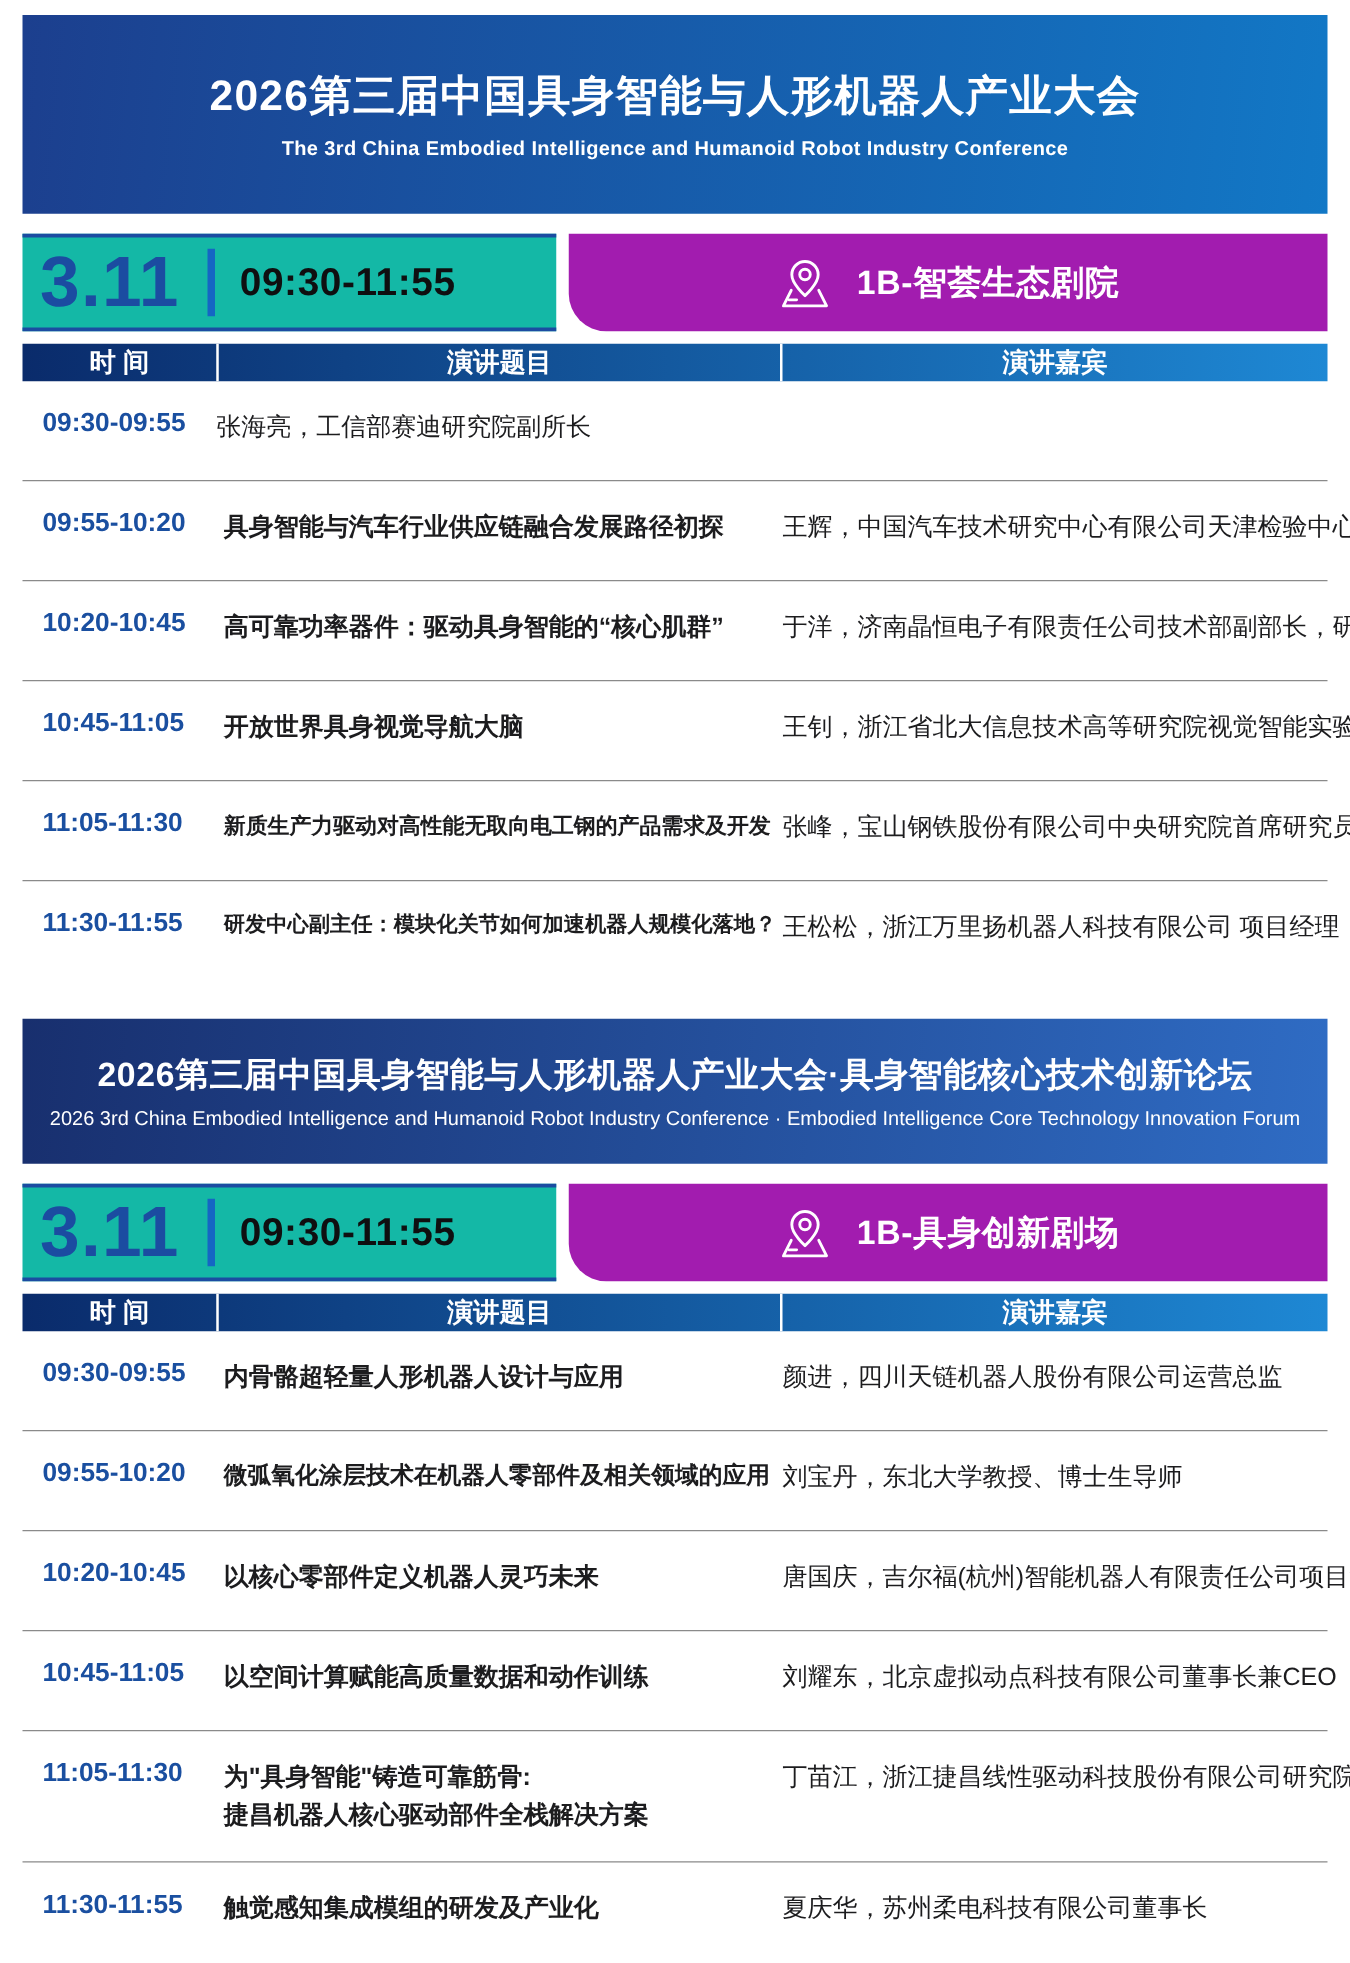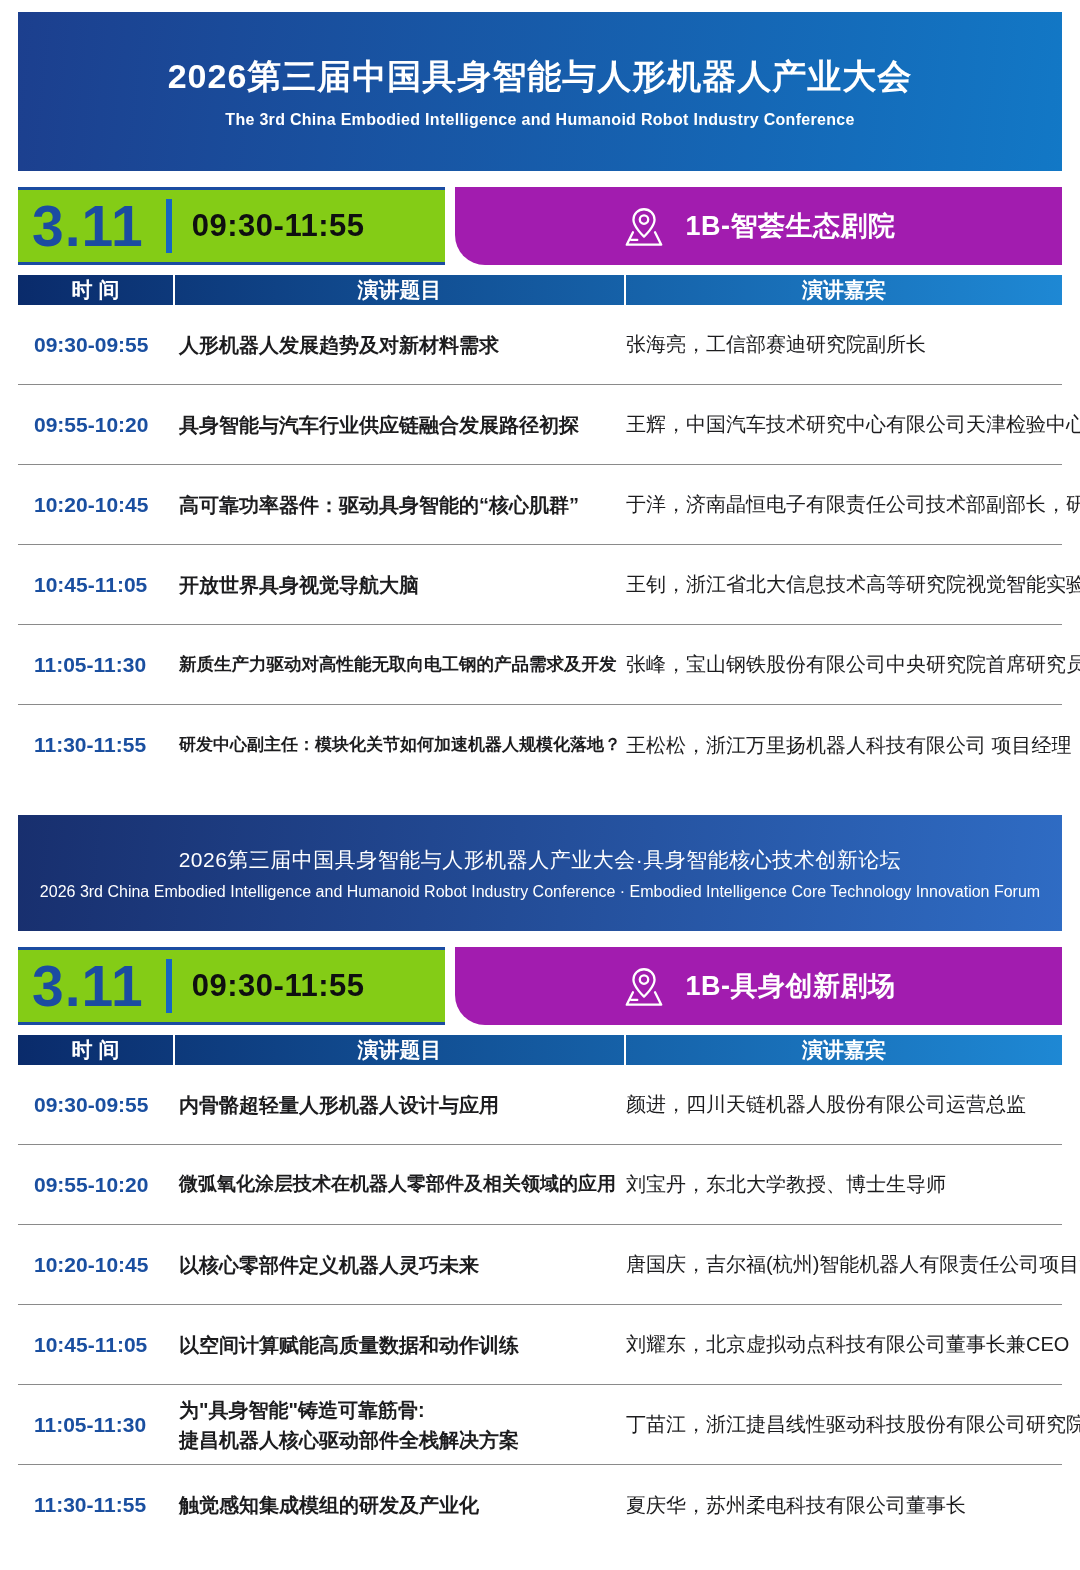"3.11" .session-left { background: #84cc16 -> #14b8a6 }
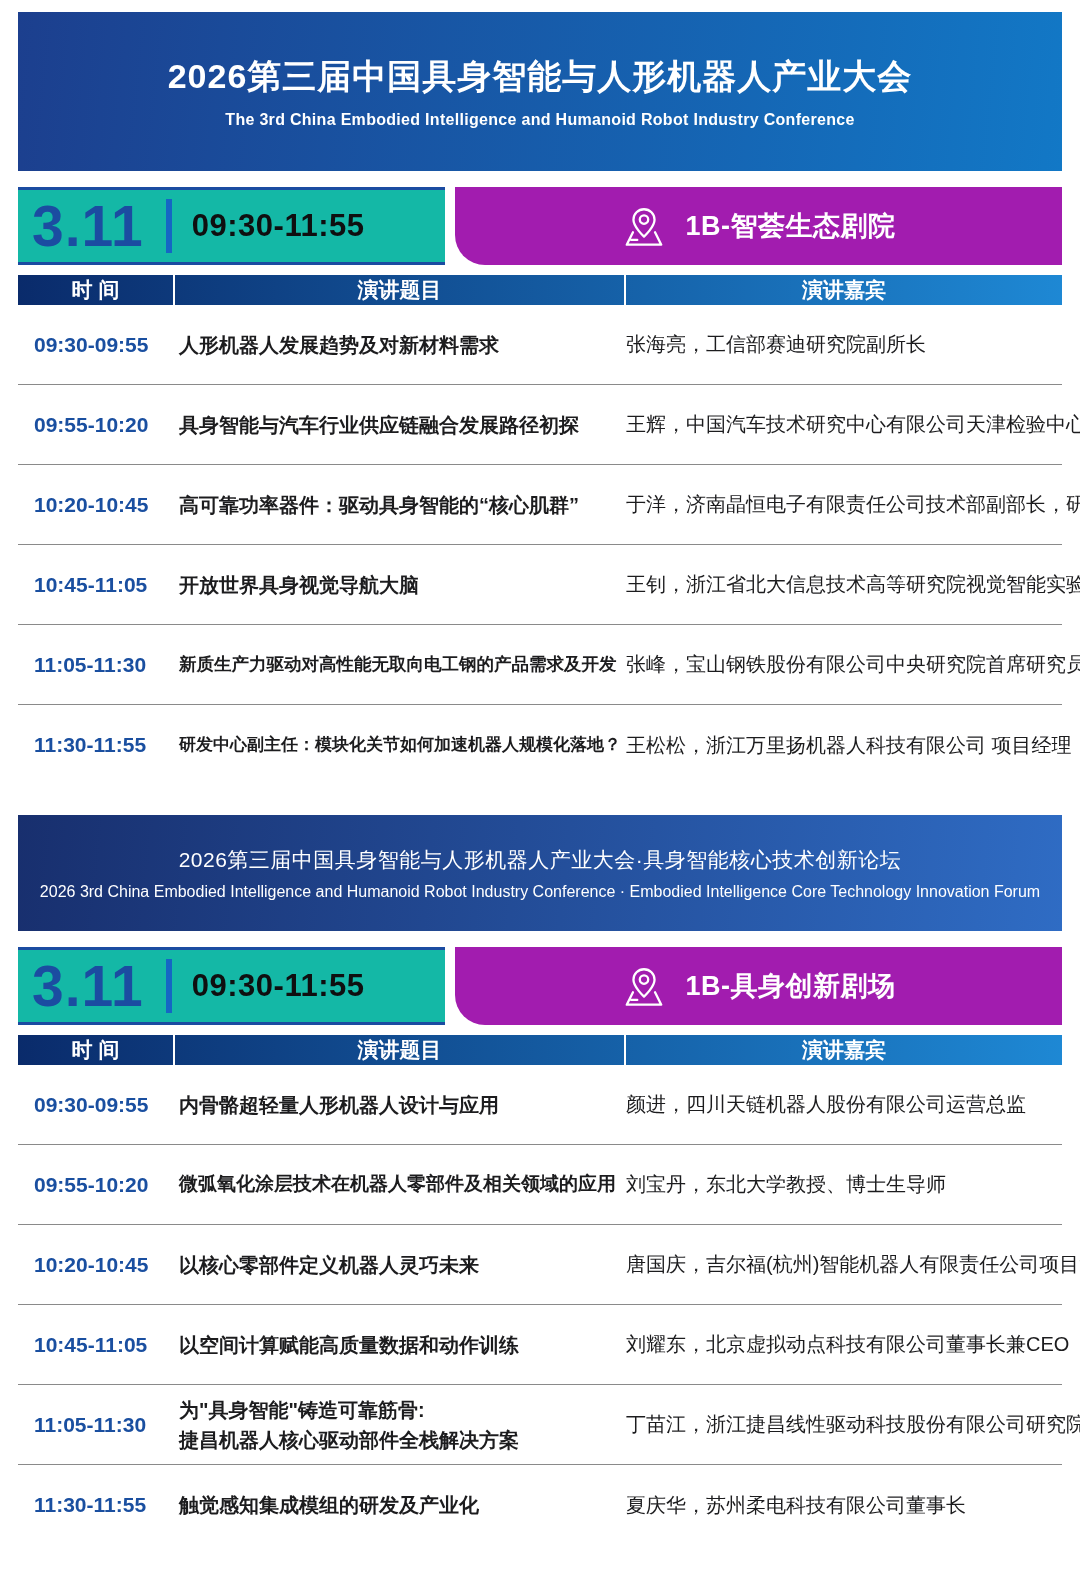"09:30-09:55" .row { align-items: center -> flex-start; padding: 9px 0 -> 22px 0 }
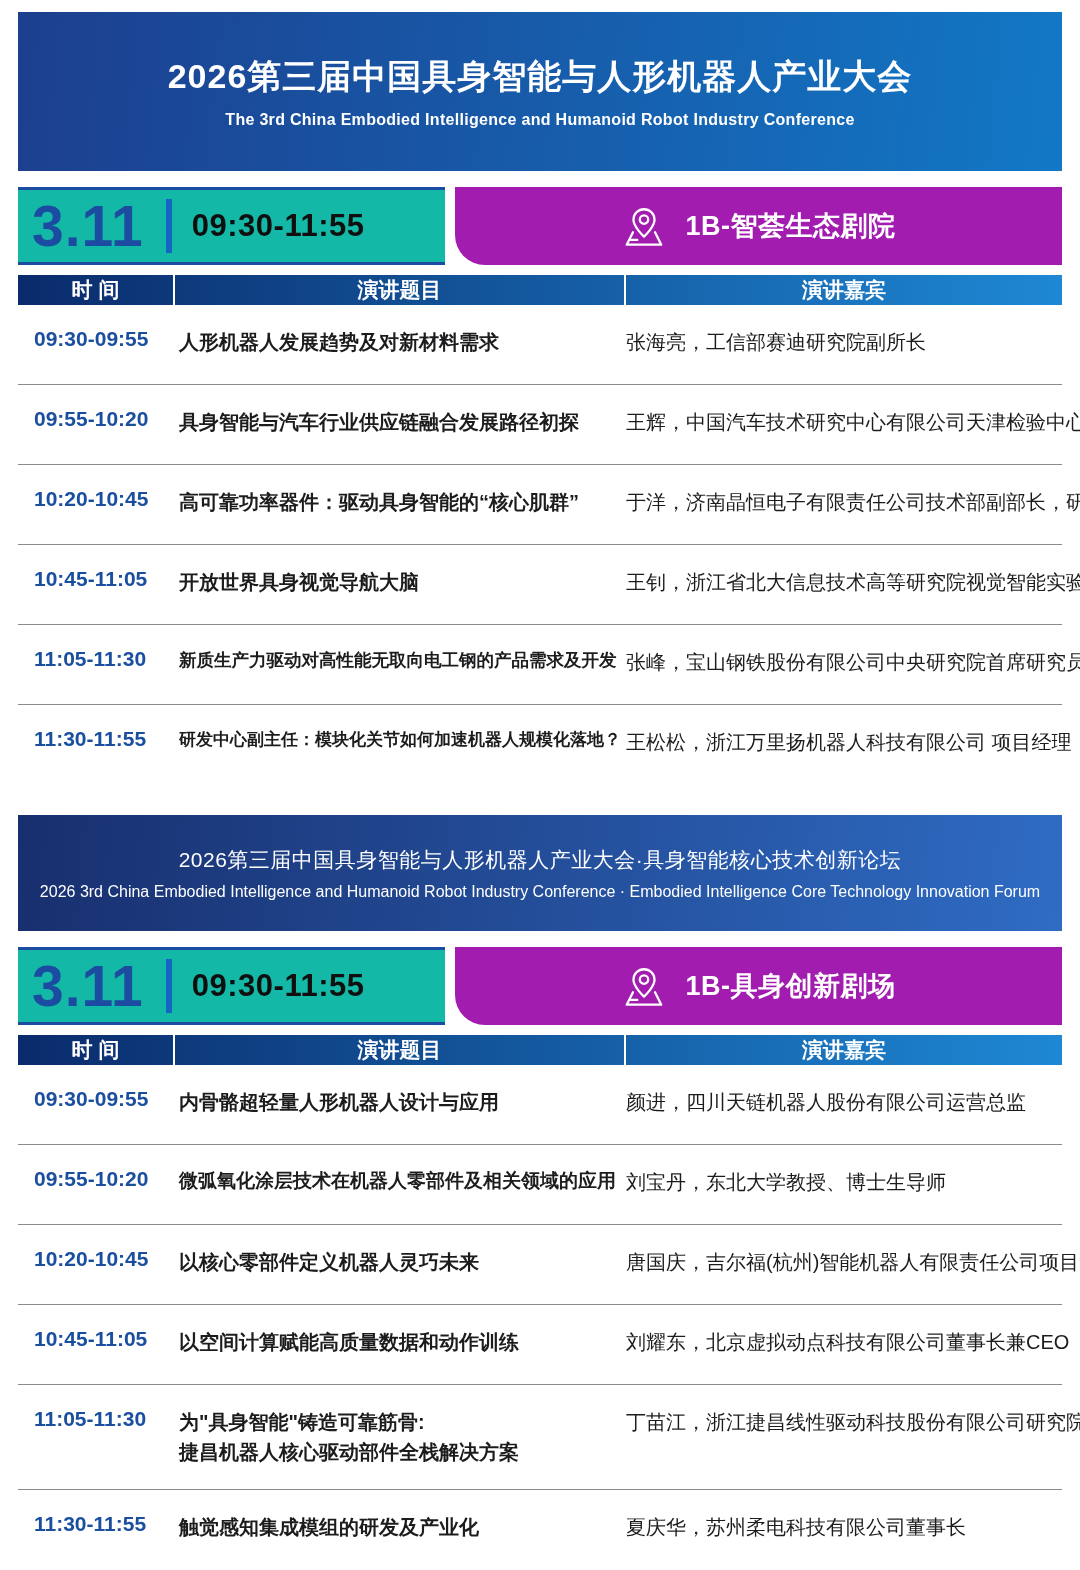"人形机器人发展趋势及对新材料需求" div.c-topic { html: <div>人形机器人发展趋势及对新材料需求</div> -> none }
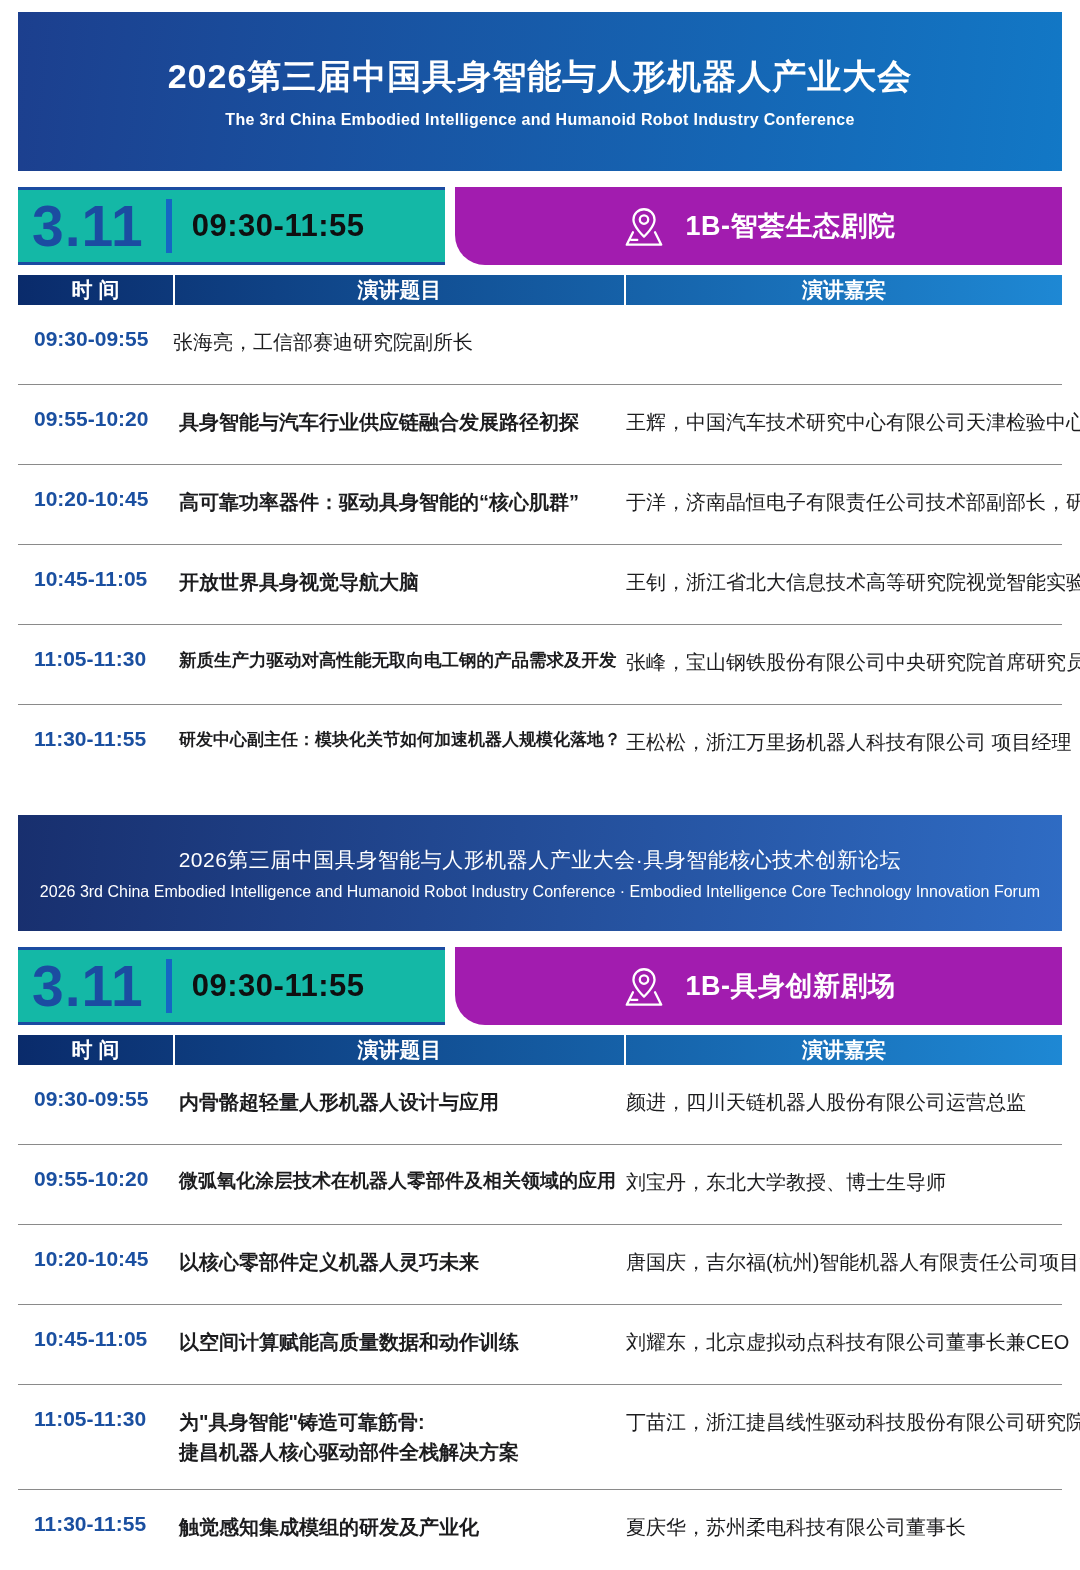"2026第三届中国具身智能与人形机器人产业大会·具身智能核心技术创新论坛" .banner-forum .cn { font-size: 21px -> 27px; font-weight: normal -> bold }
